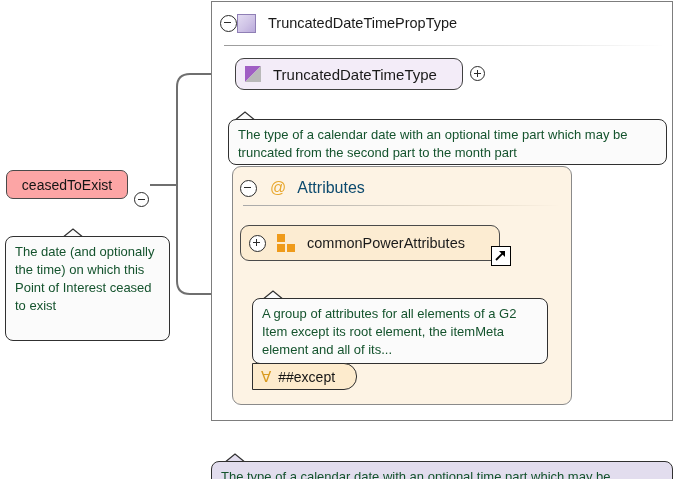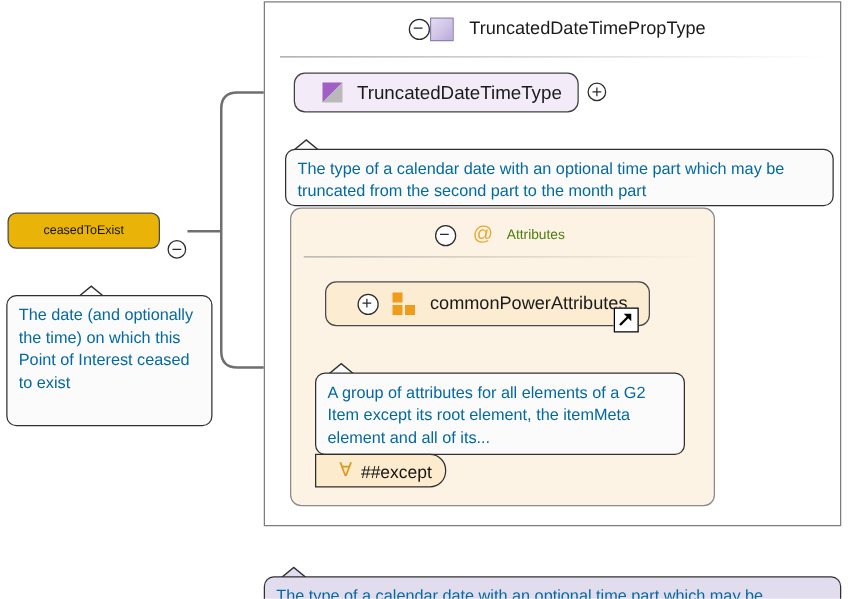"TruncatedDateTimePropType" .abs { justify-content: center -> none }
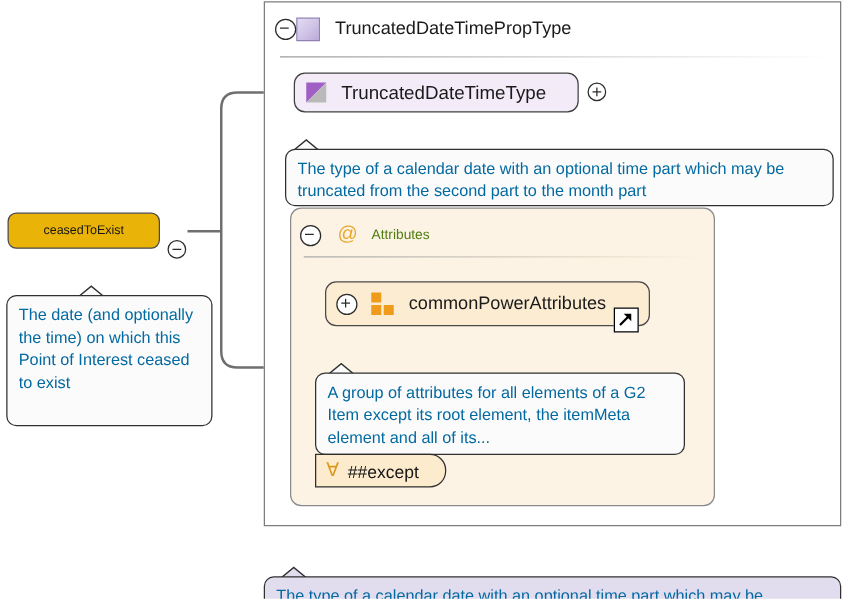"The type of a calendar" .callout { color: #0369a1 -> #14532d }
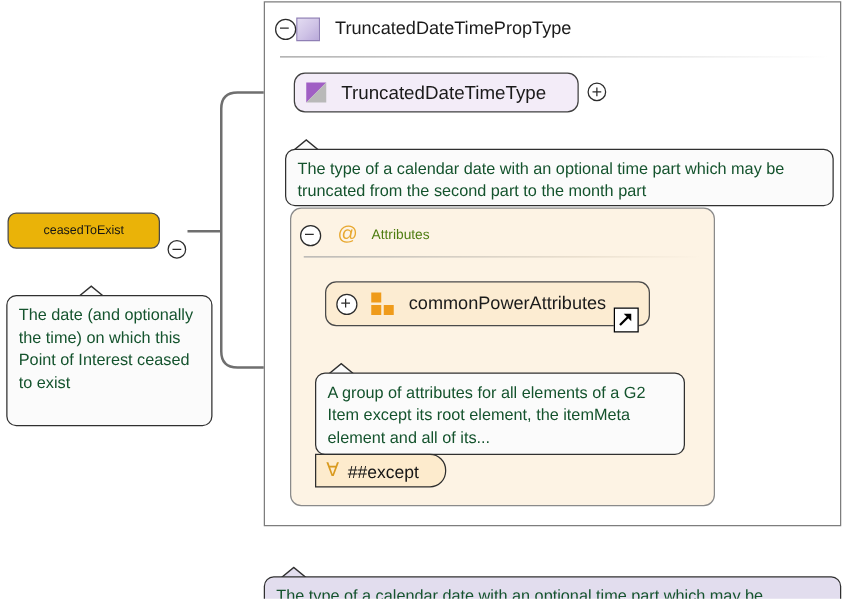"ceasedToExist" .elem-node { background: #eab308 -> #fca5a5; font-size: 10px -> 14px }
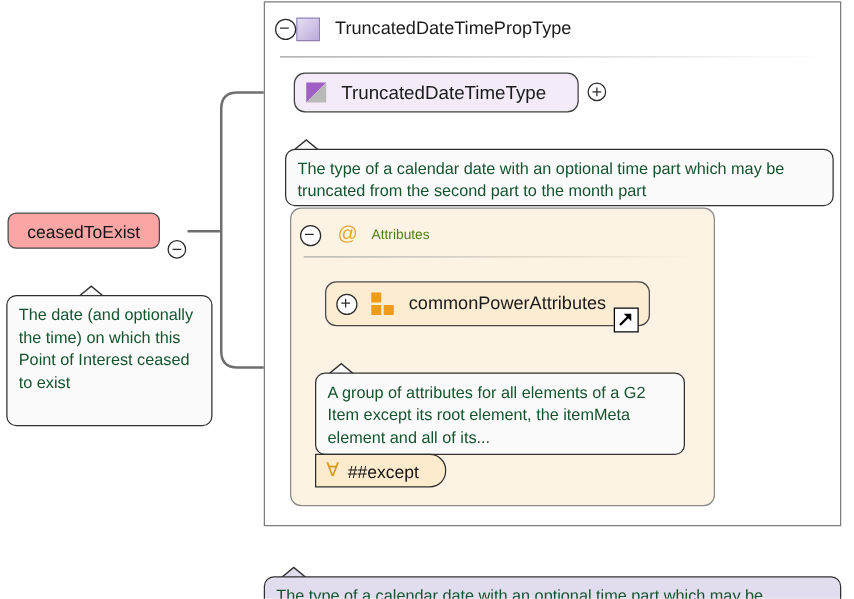"Attributes" .attr-head-label { color: #4d7c0f -> #0c4a6e; font-size: 11px -> 16px }
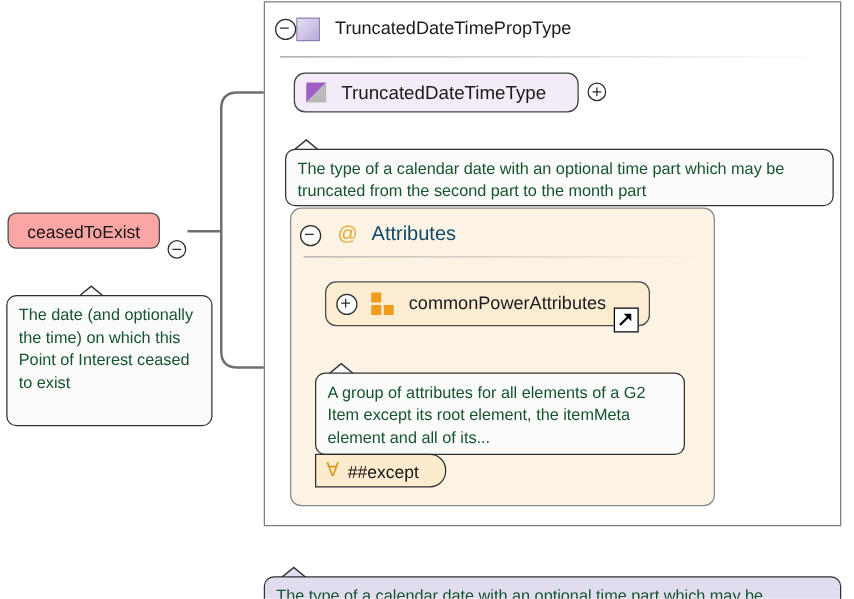"commonPowerAttributes" .grp-node { left: 260px -> 240px }
